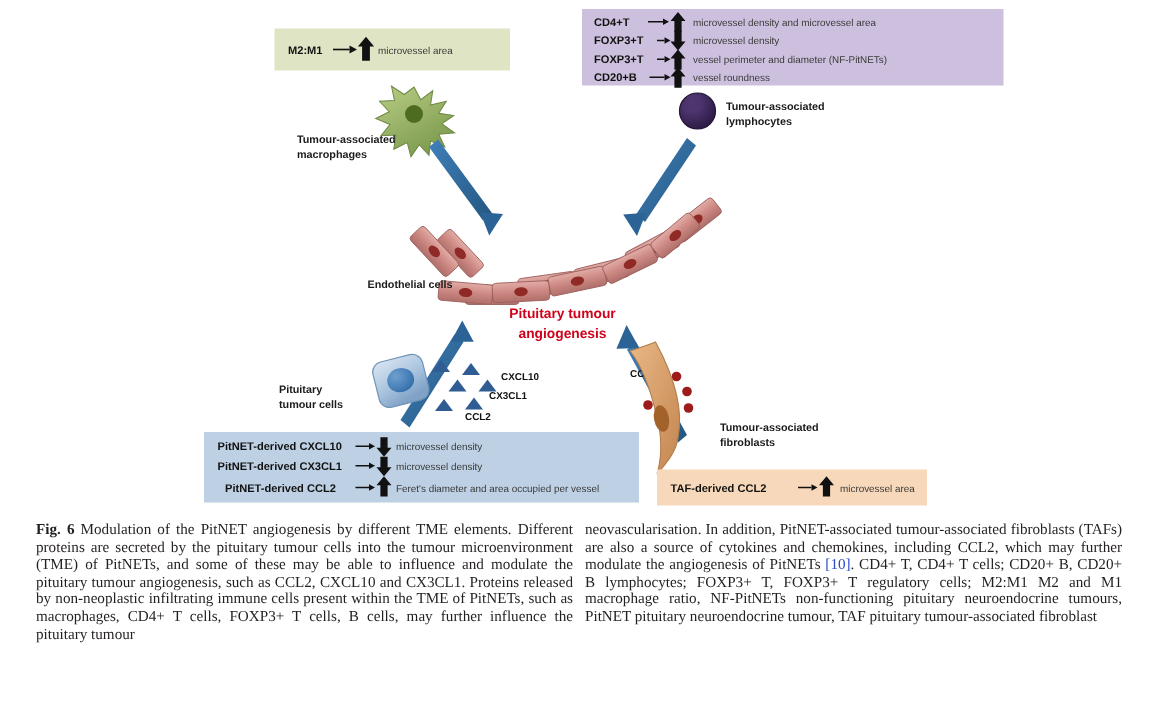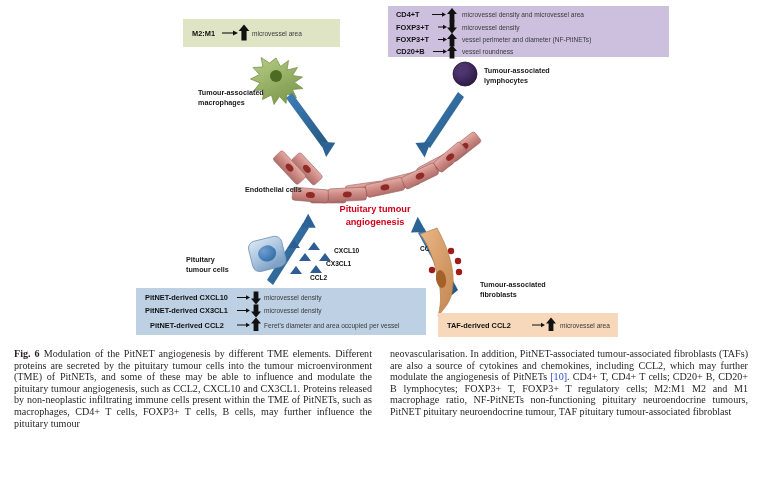"Fig. 6 Modulation of the" .cap-left { left: 14px -> 24px }
